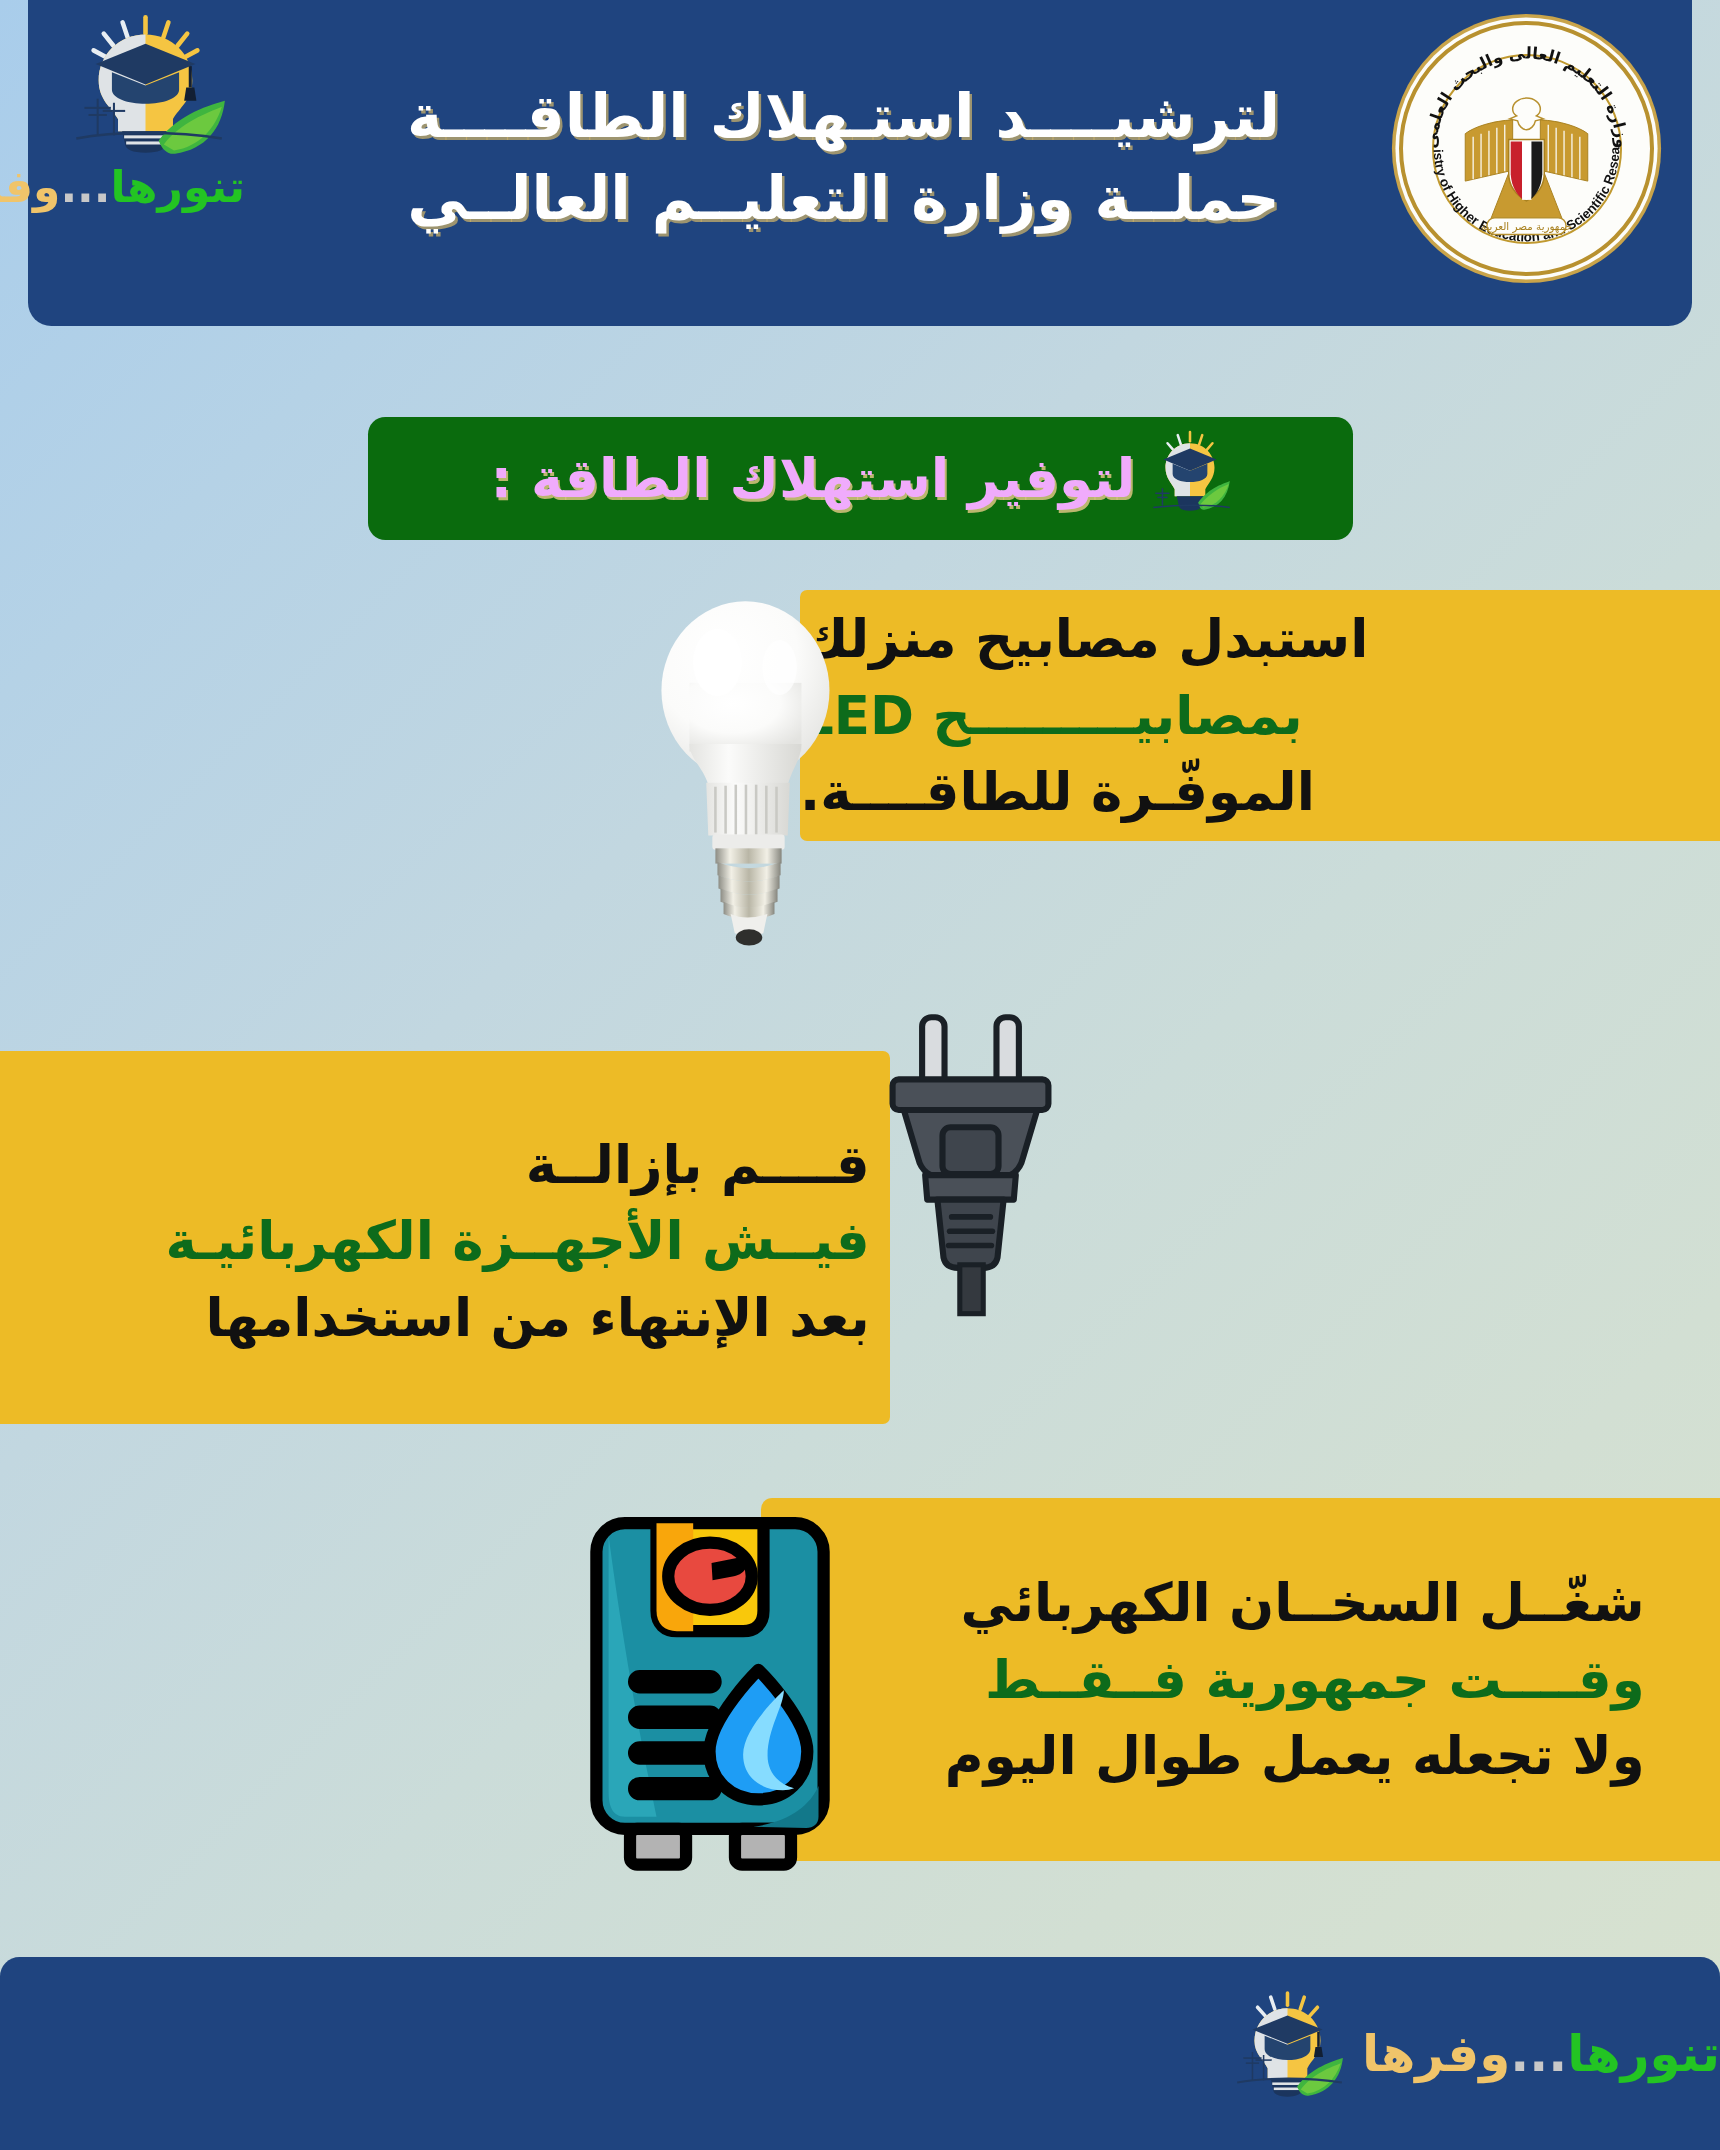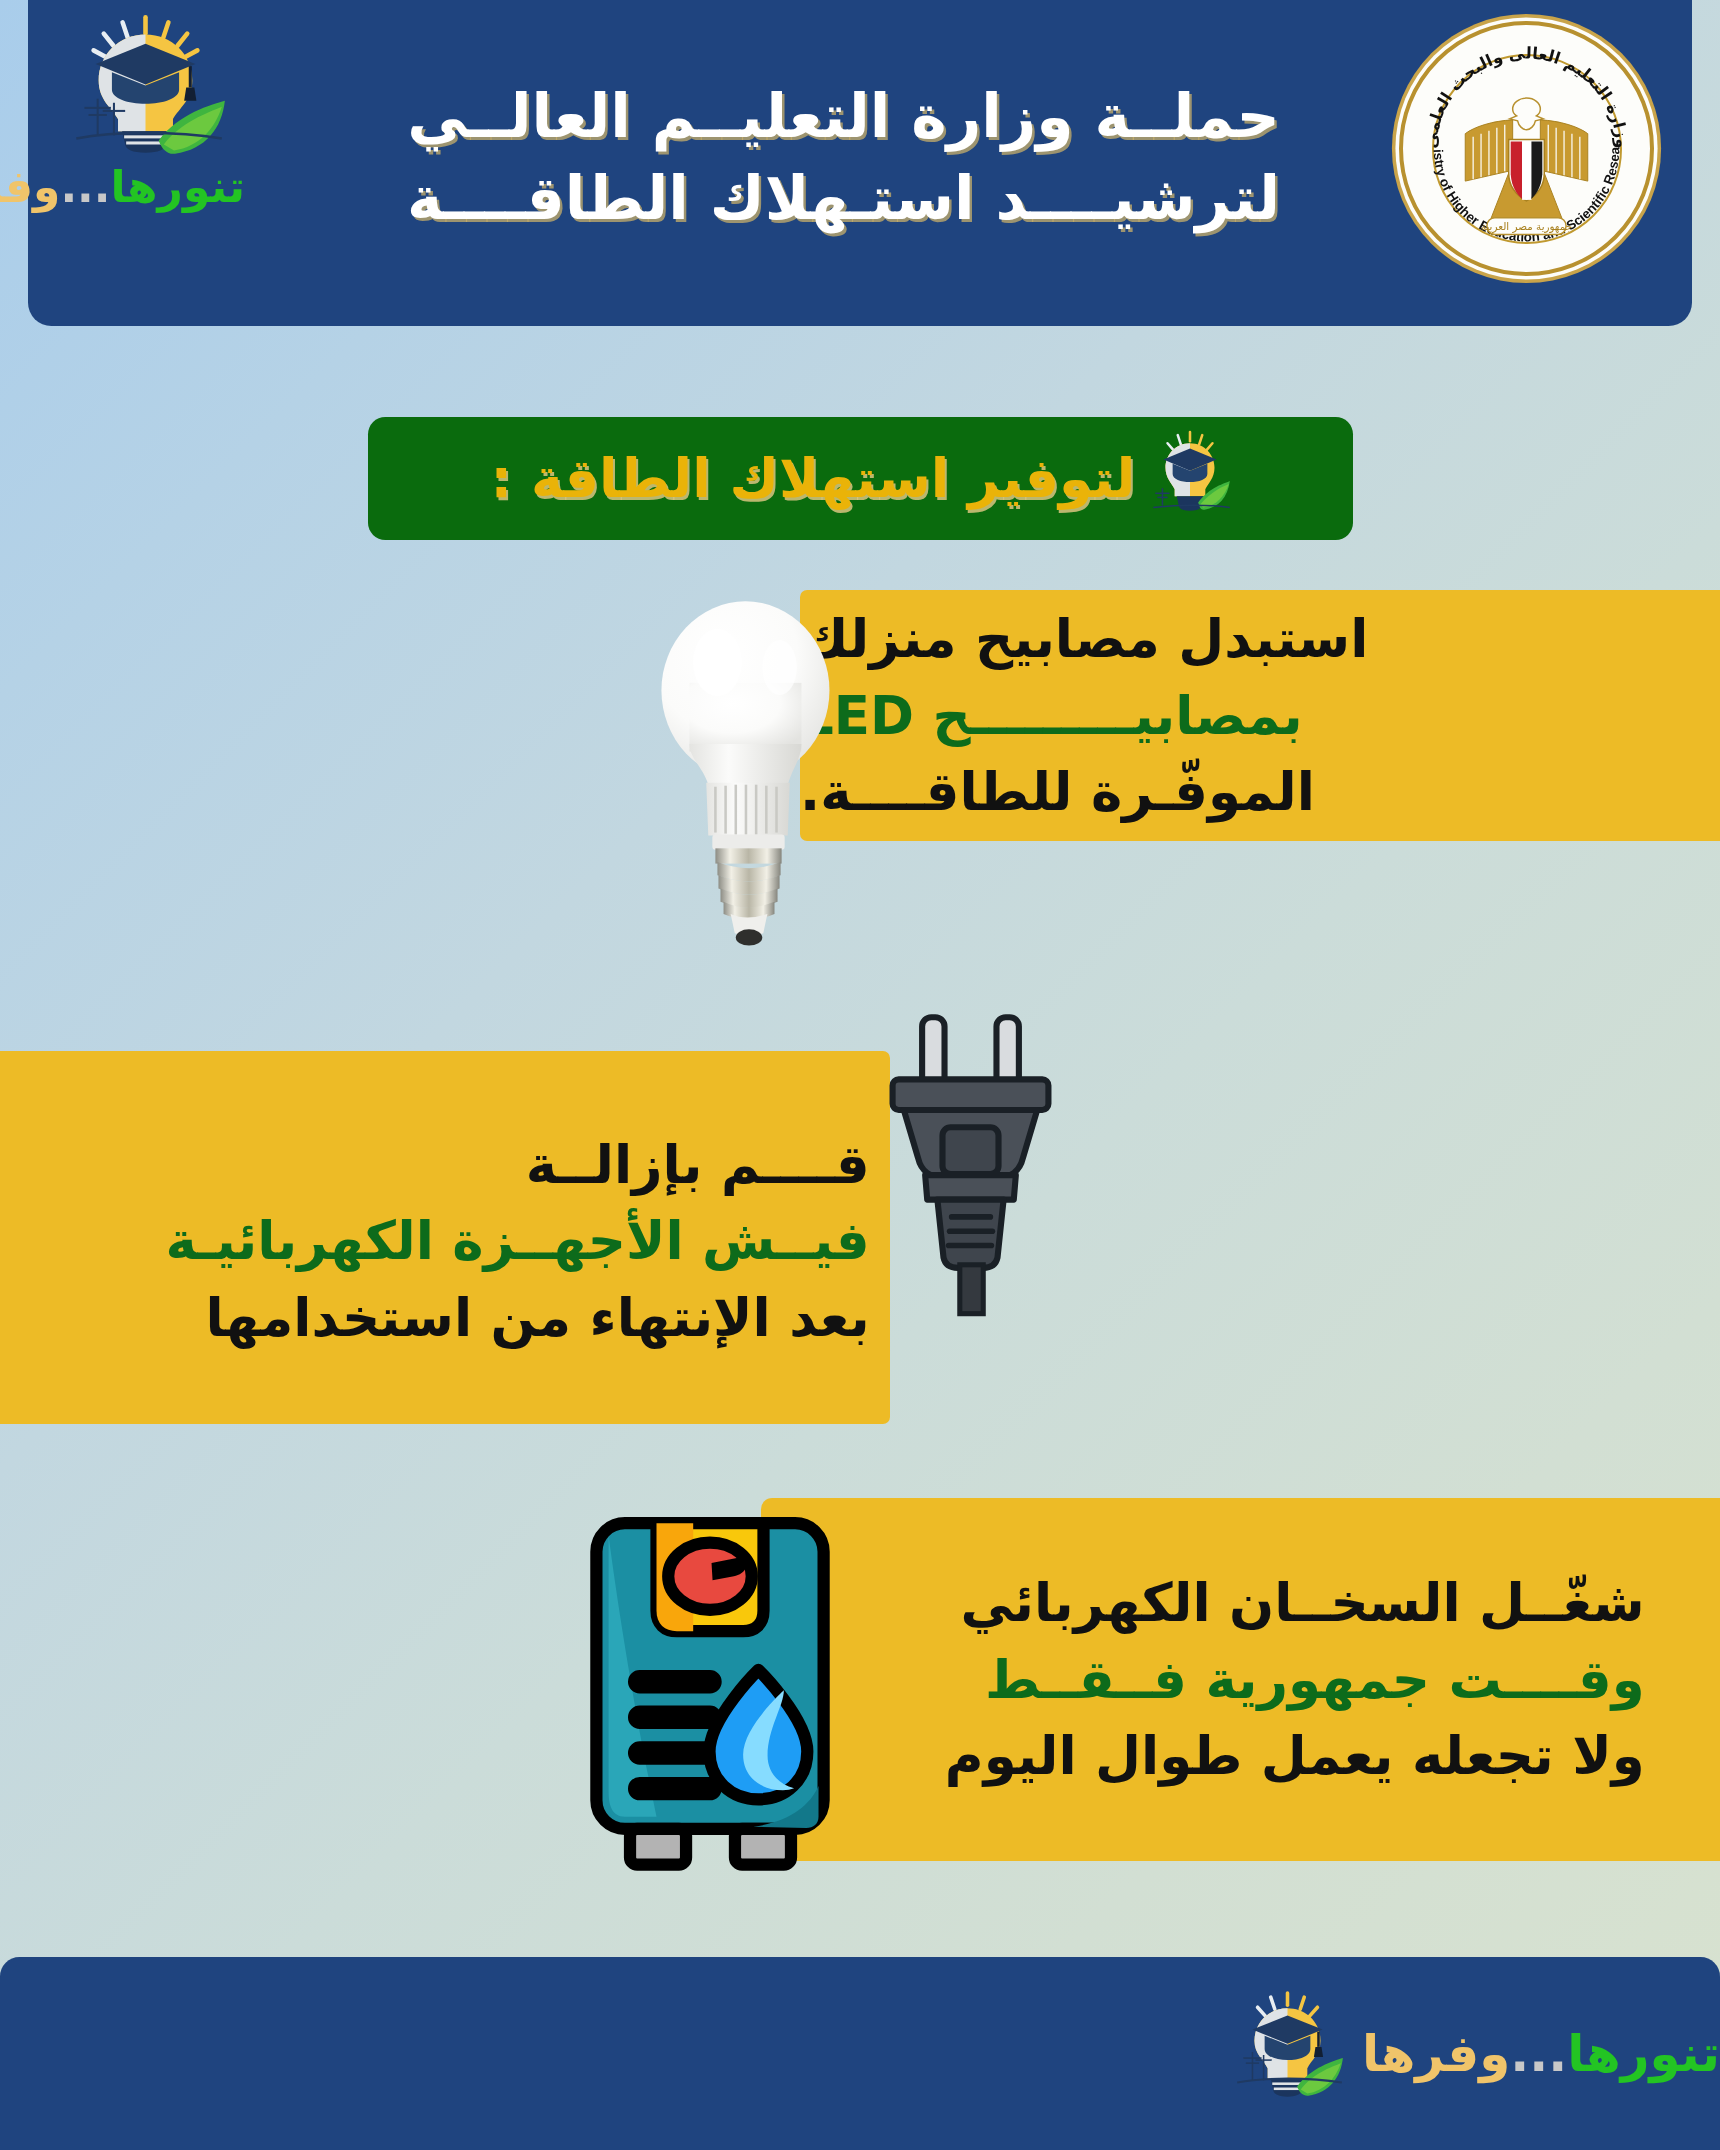"حملــة وزارة التعليــم العالــي" div.header-line { order: before "لترشيــــد استـهلاك الطاقــــة" -> after "لترشيــــد استـهلاك الطاقــــة" }
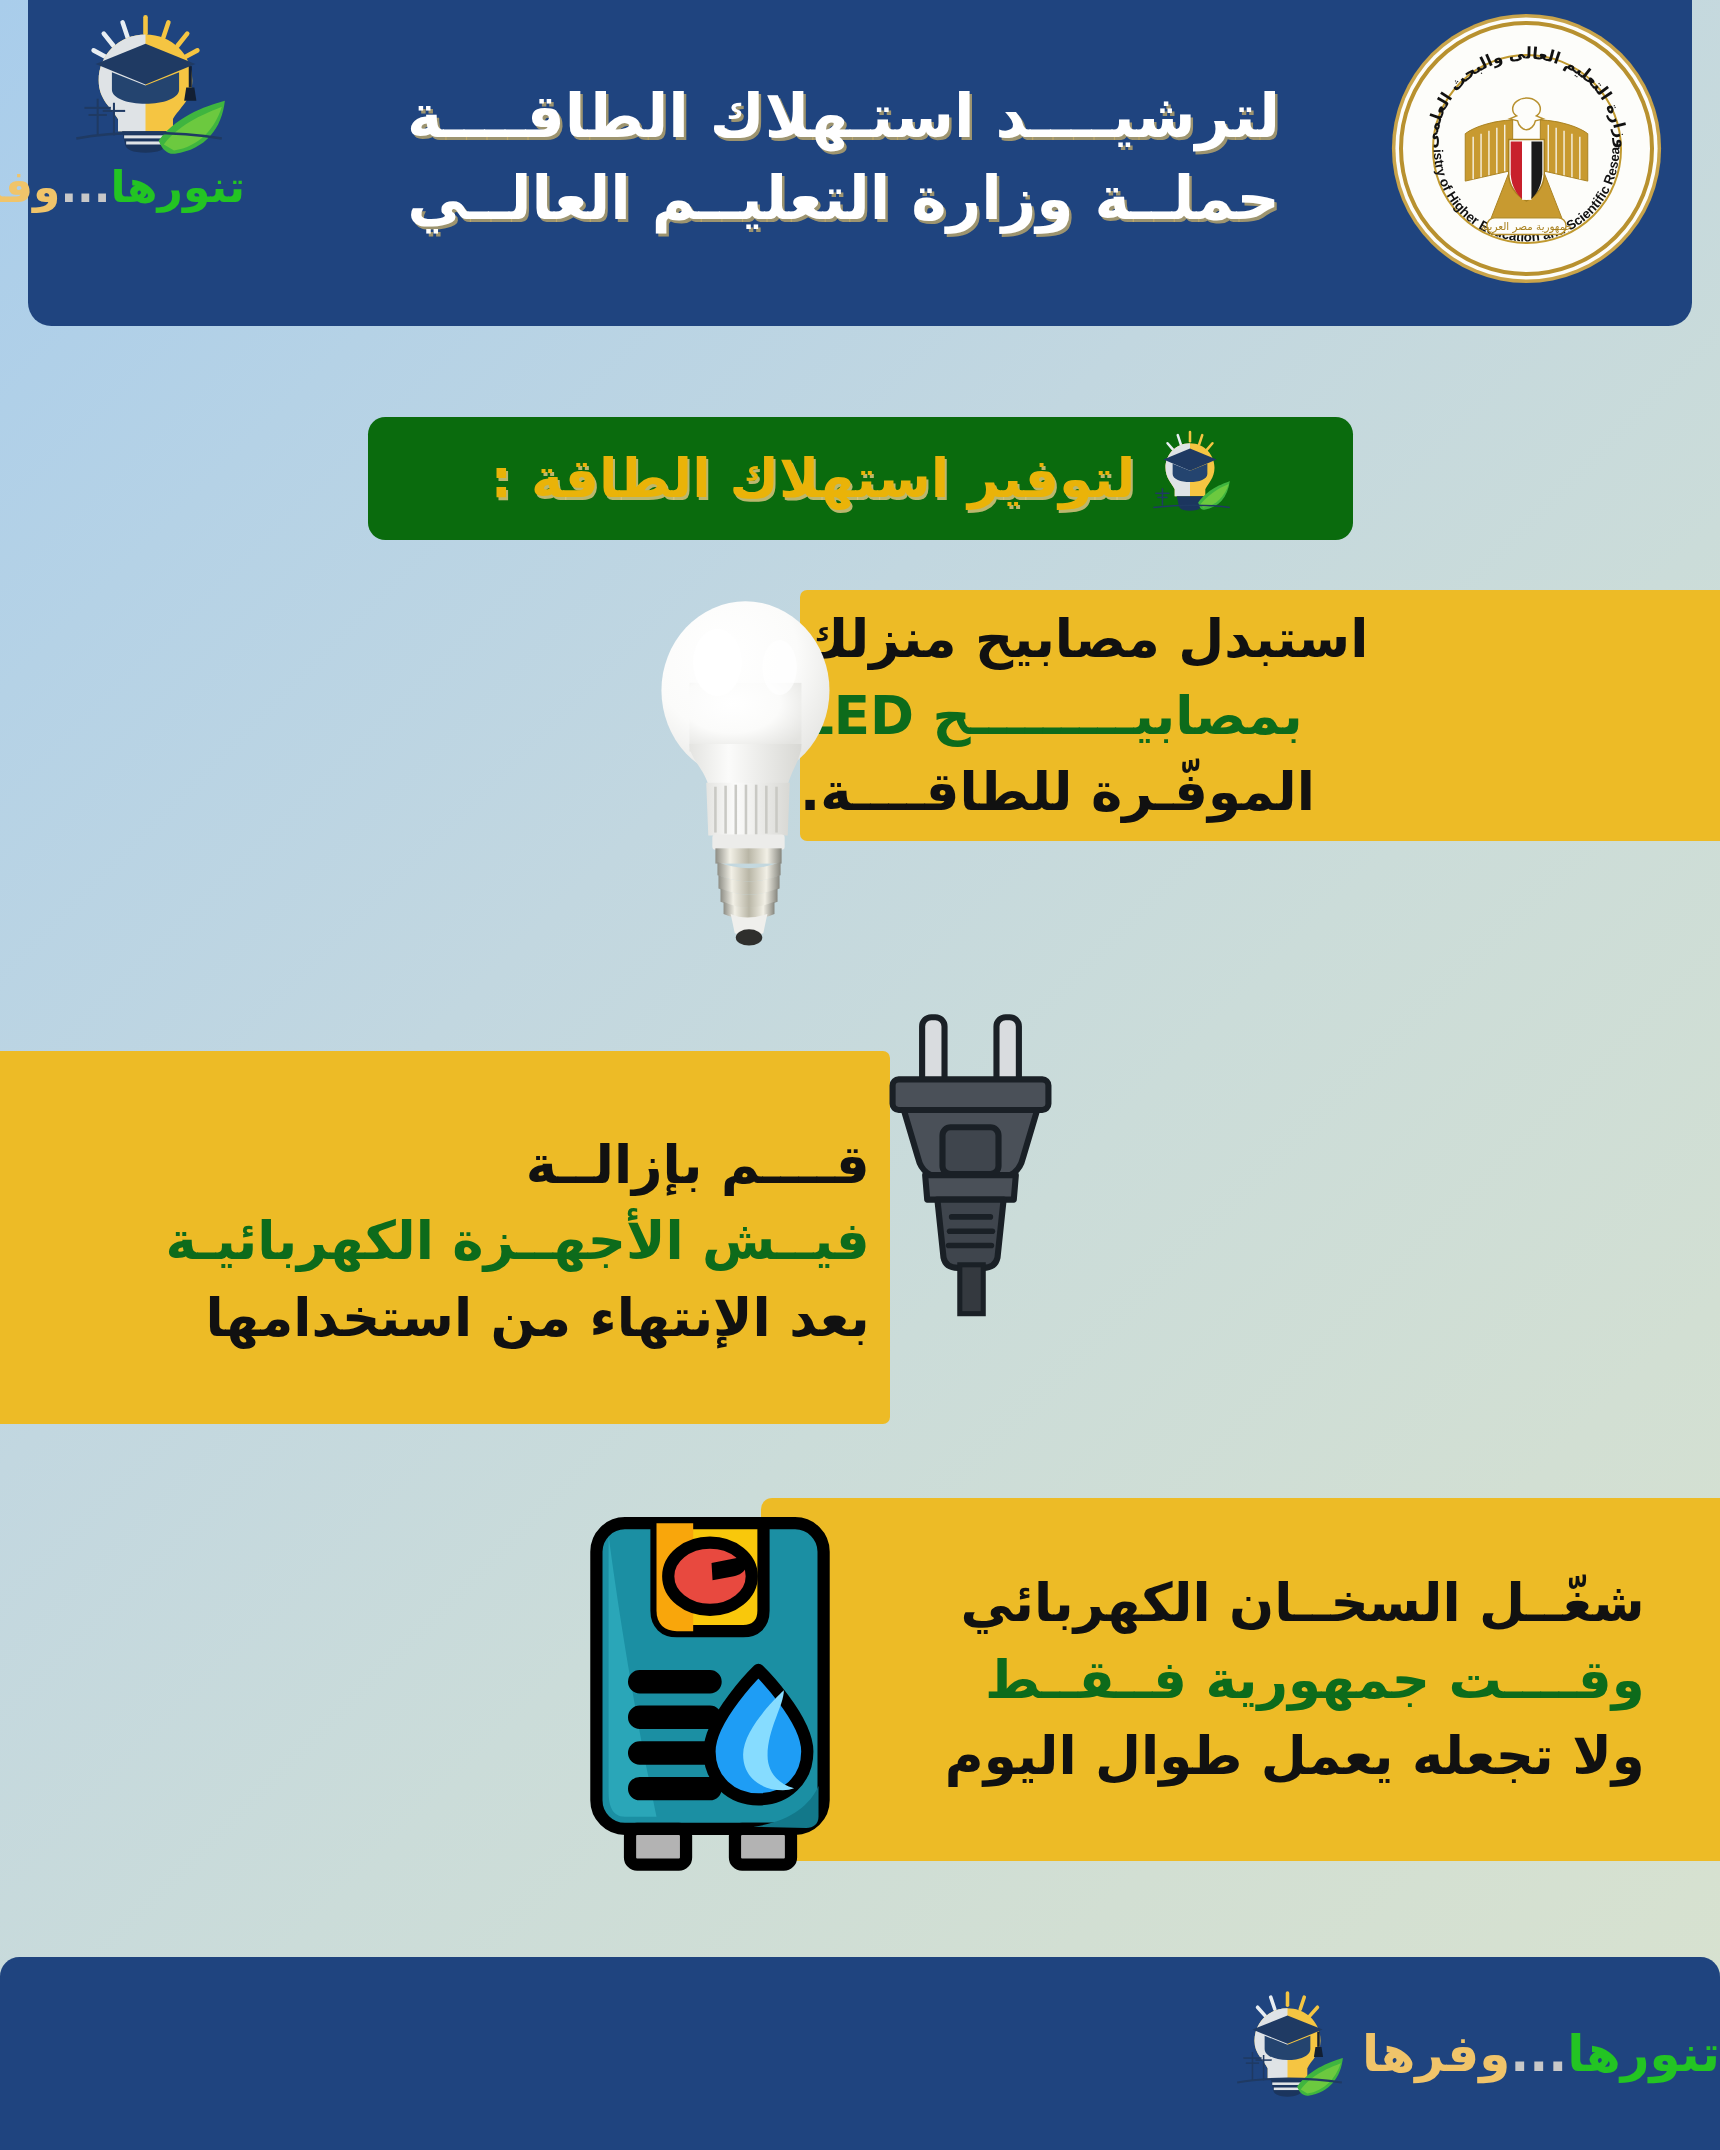"لتوفير استهلاك الطاقة :" .green-banner-text { color: #eab308 -> #f0abfc }
